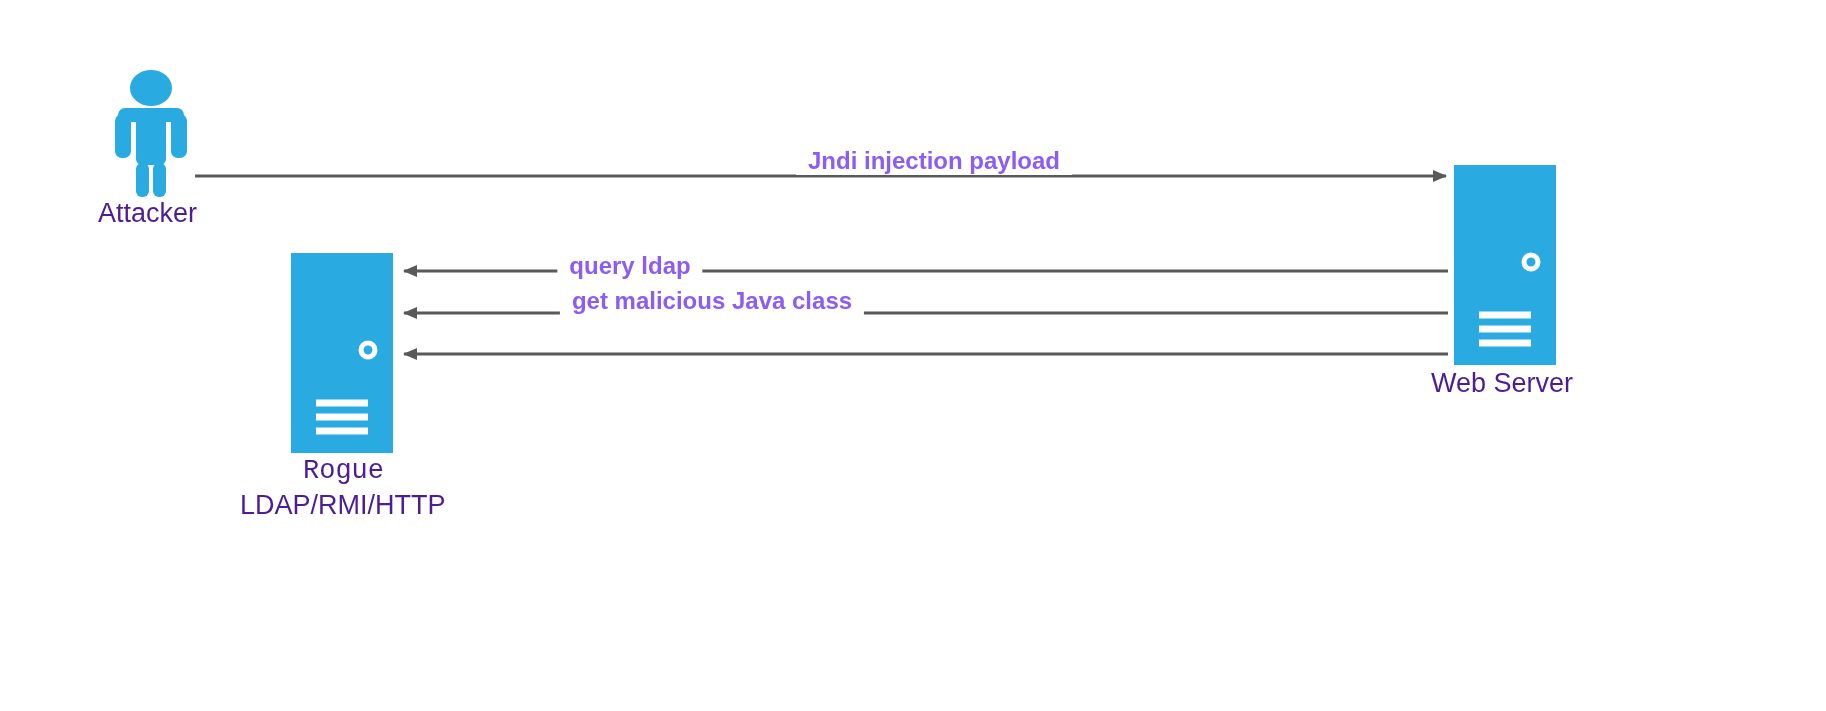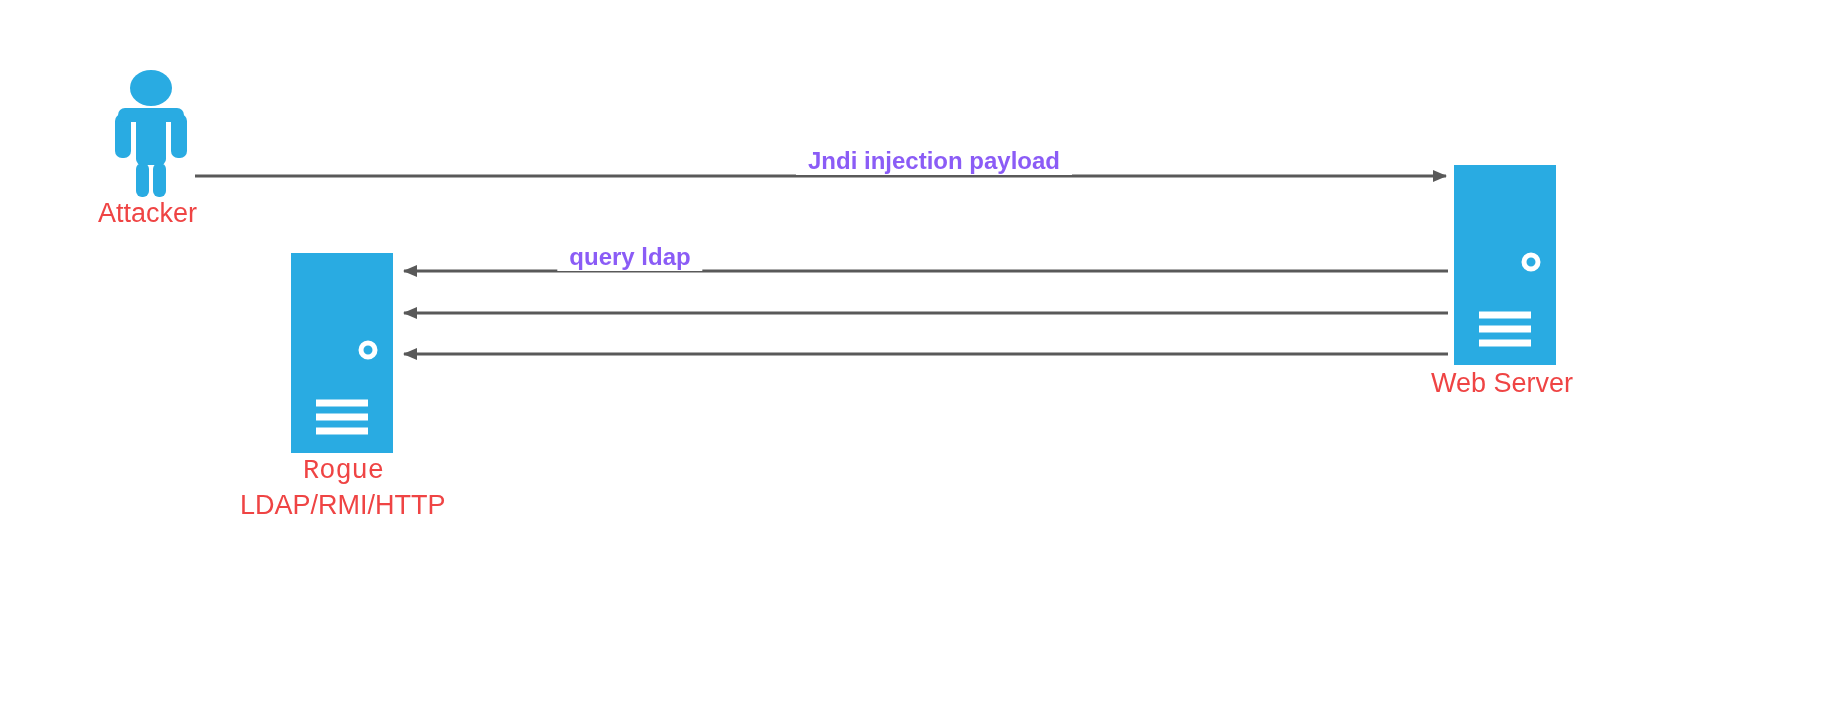"Attacker" .label { color: #ef4444 -> #4c1d95 }
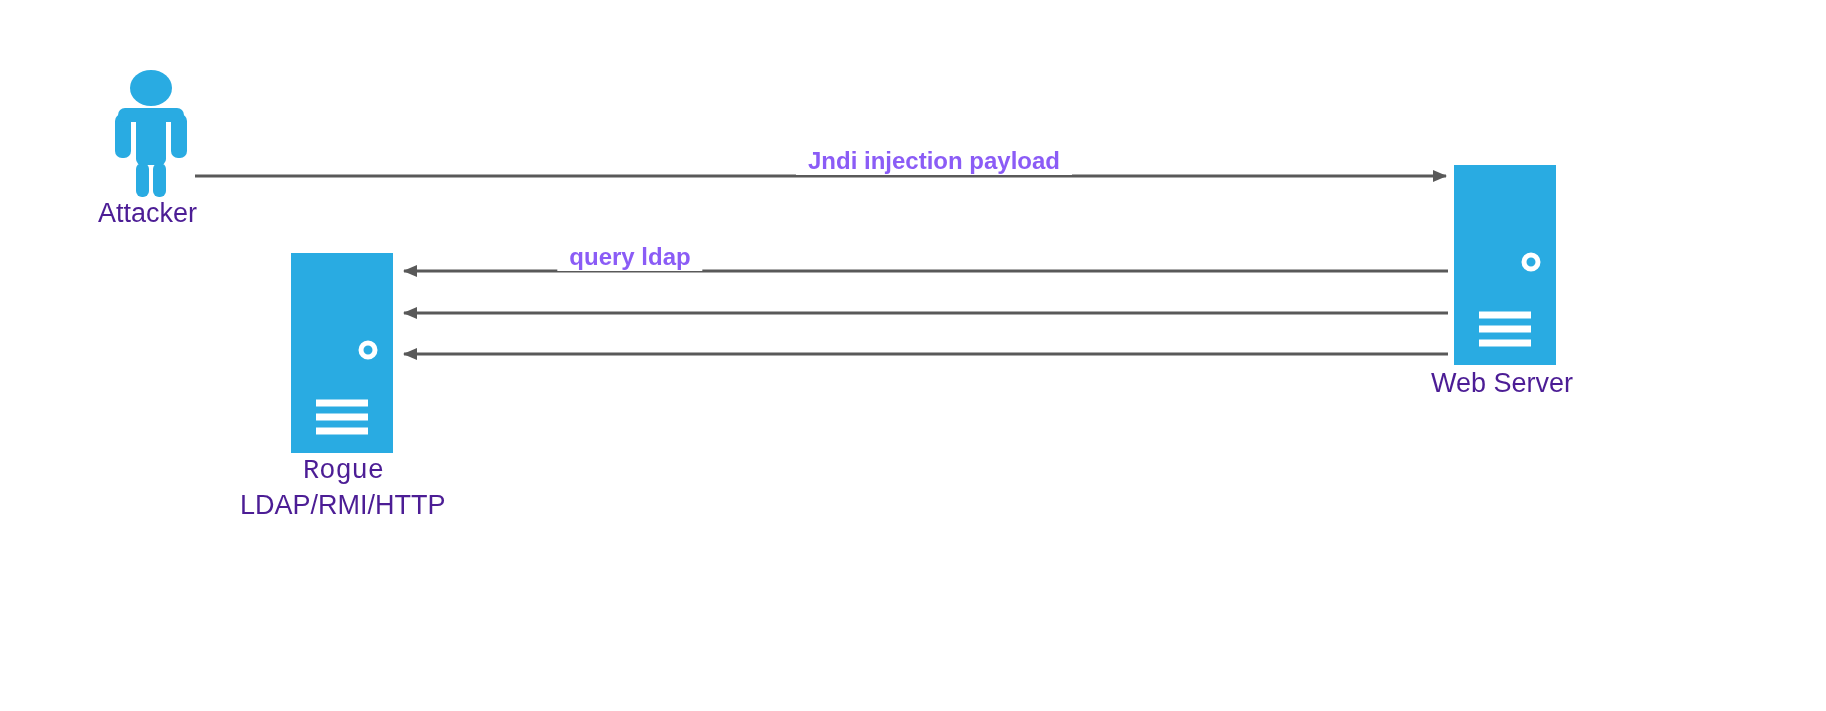"query ldap" div.arrow-label { top: 257px -> 266px }
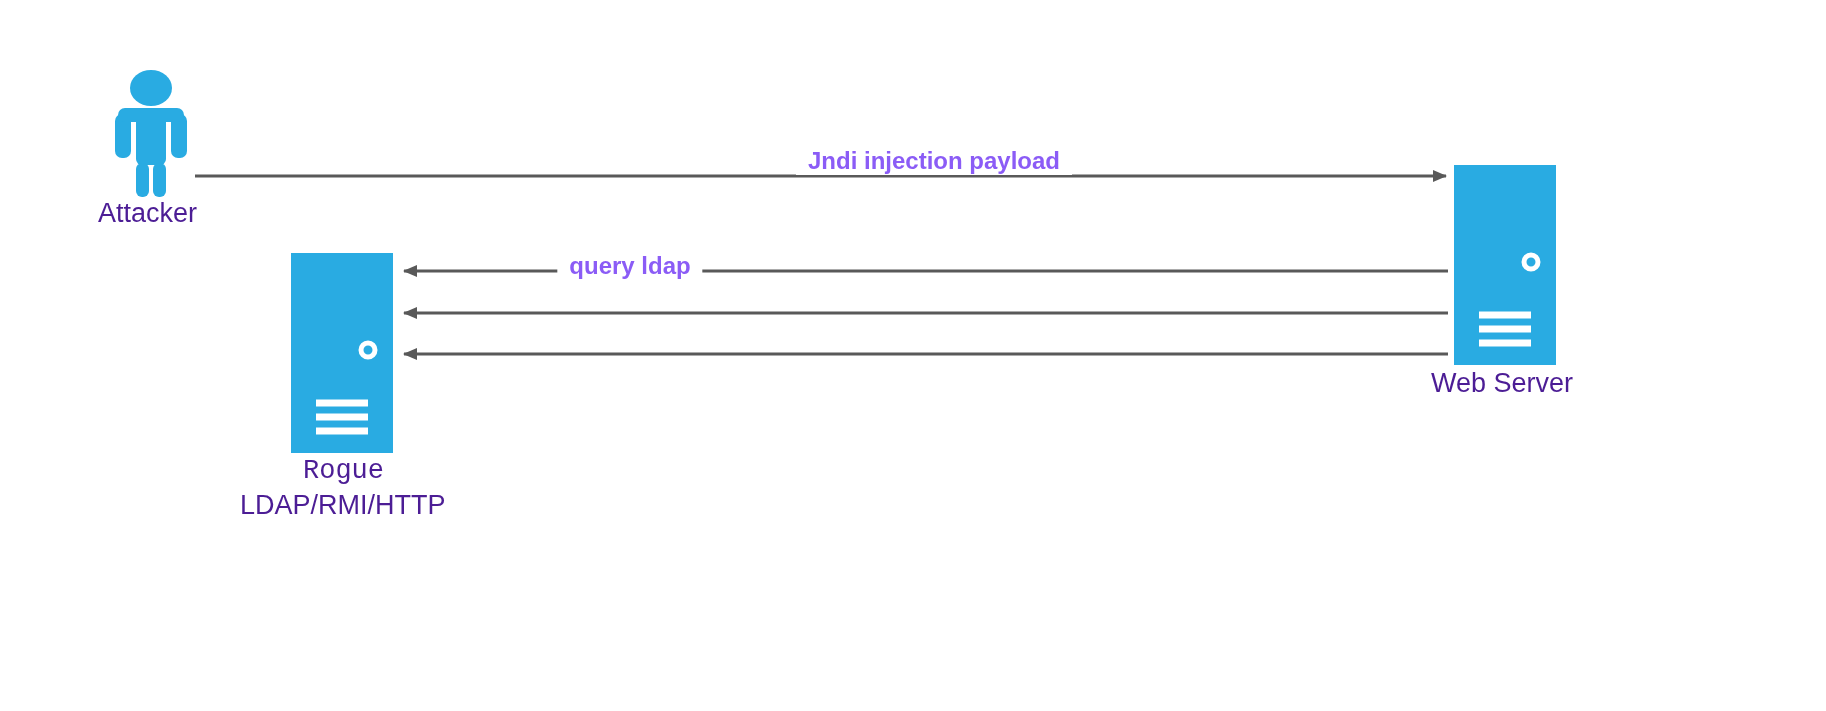"get malicious Java class" div.arrow-label { html: none -> <div>get malicious Java class</div> }
